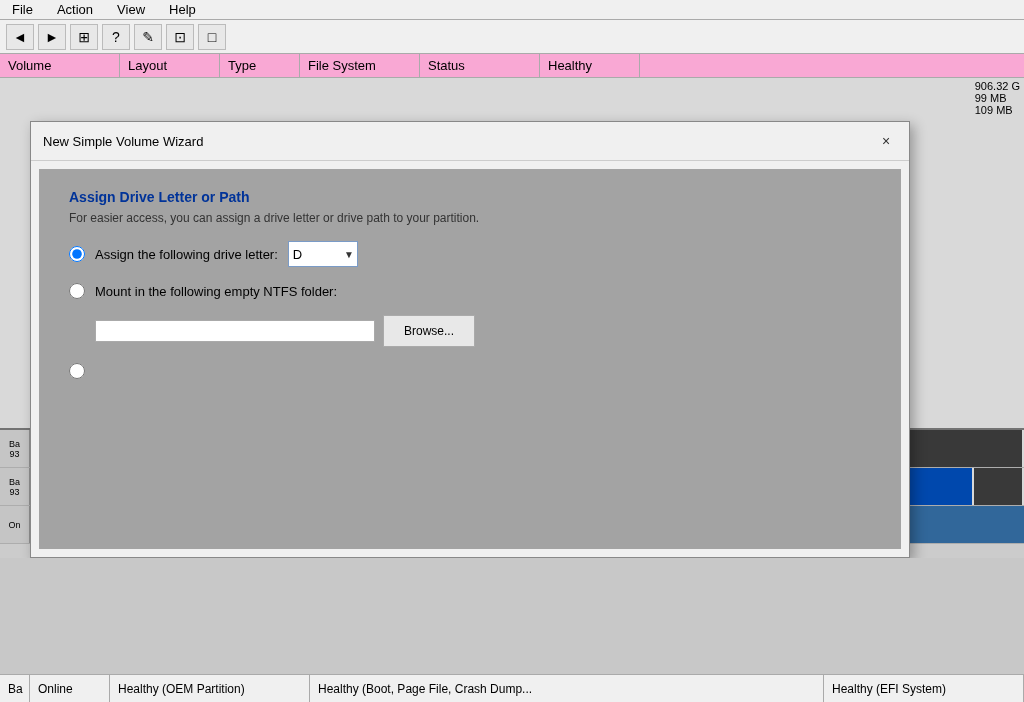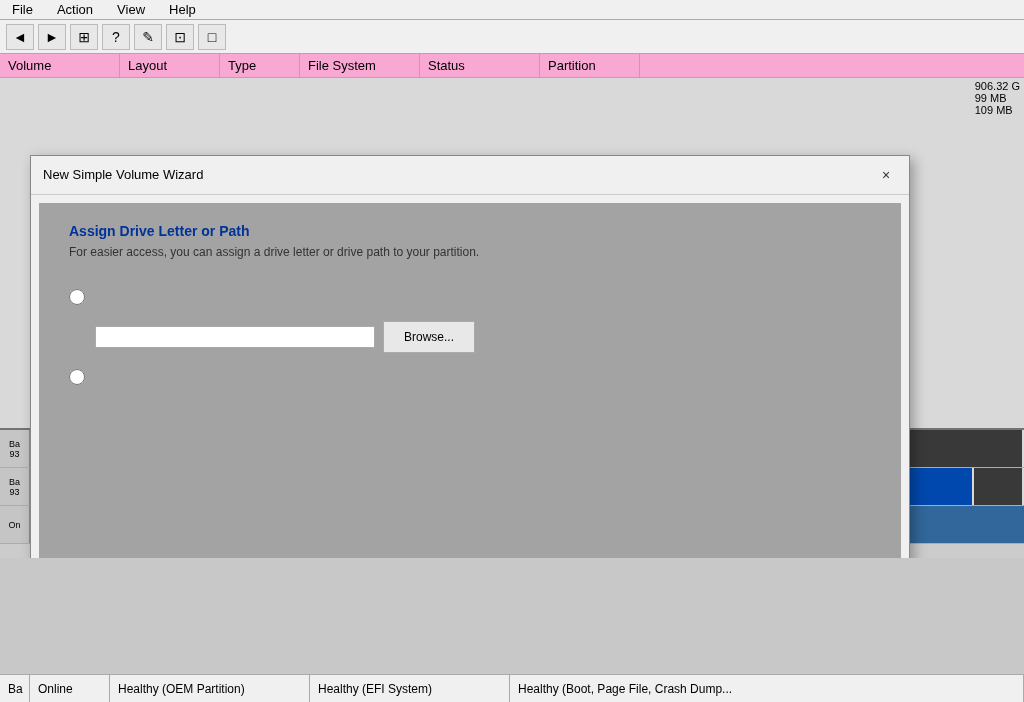"Partition" div.col-header { text: Partition -> Healthy }
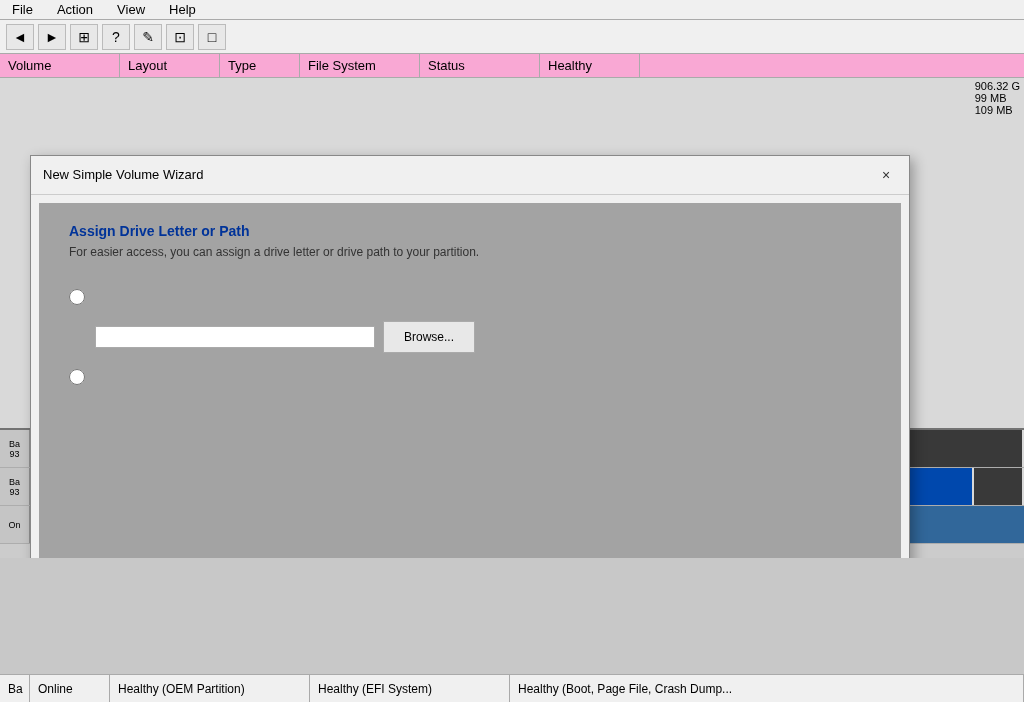"New Simple Volume Wizard" .dialog-overlay { align-items: center -> flex-end }
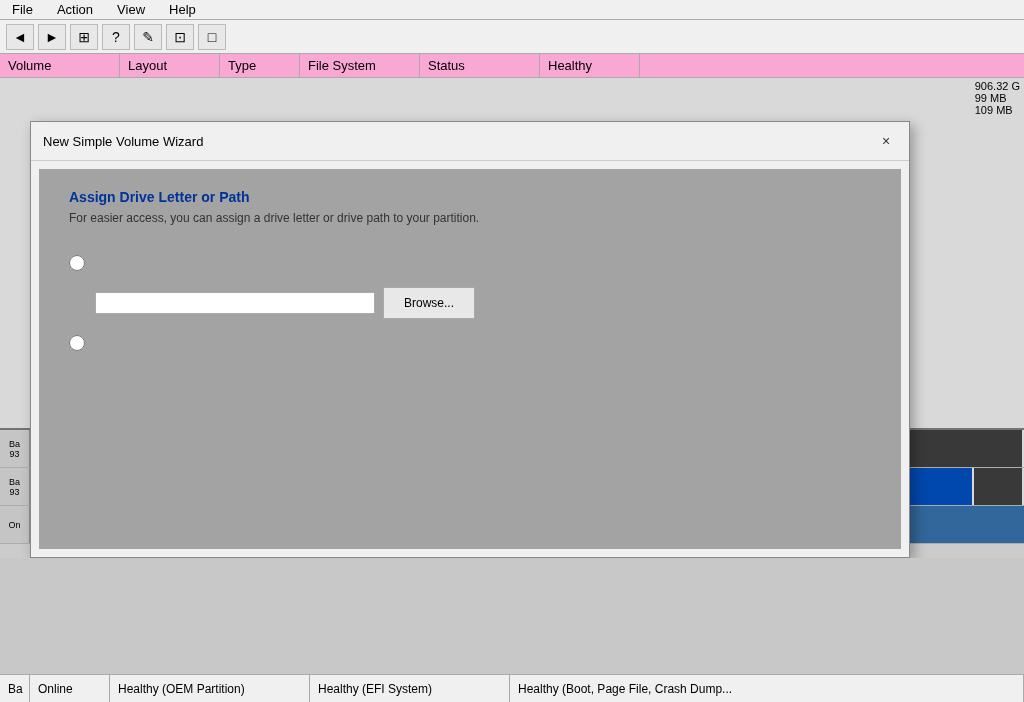"For easier access, you can" .dialog-subtext { margin-bottom: 30px -> 16px }
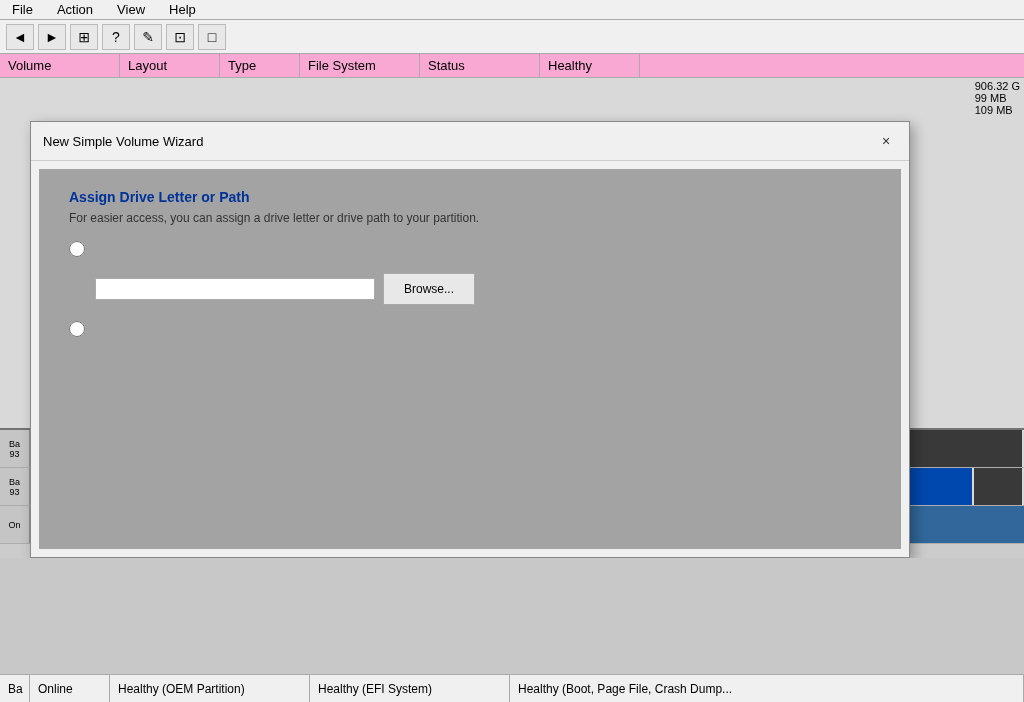"Assign the following drive letter:" div.option-row { html: none -> <div> <input> <label>Assign the following drive letter:</label> <div> <select> <option>D</option> <option>E</option> <option>F</option> <option>G</option> </select> </div> </div> }
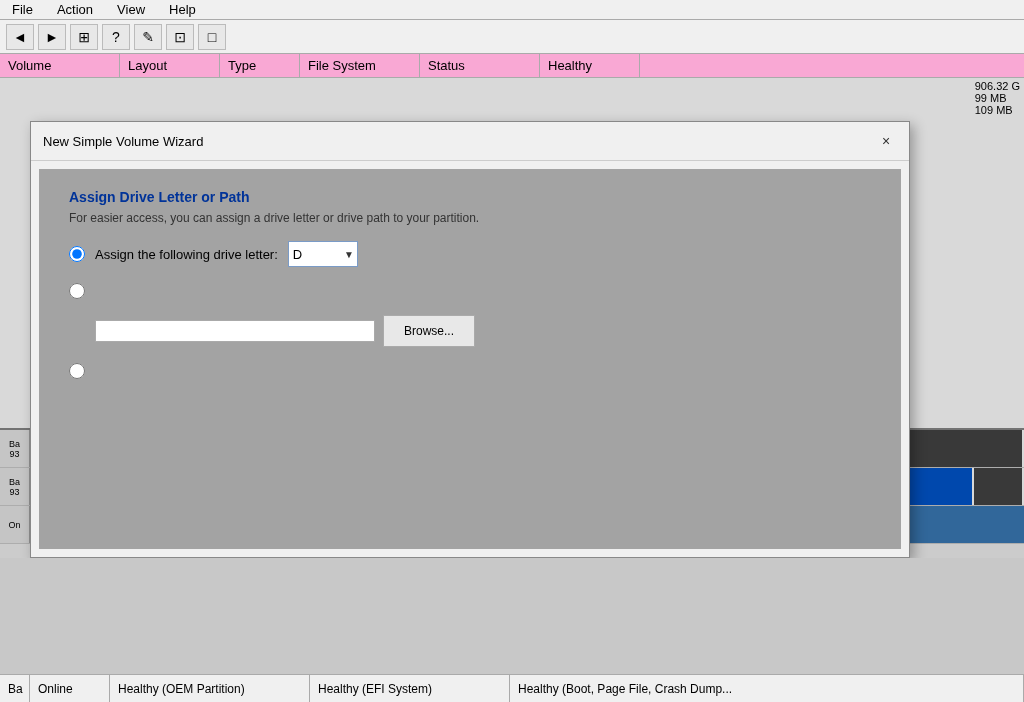"Mount in the following empty" label.option-label { html: none -> <label>Mount in the following empty NTFS folder:</label> }
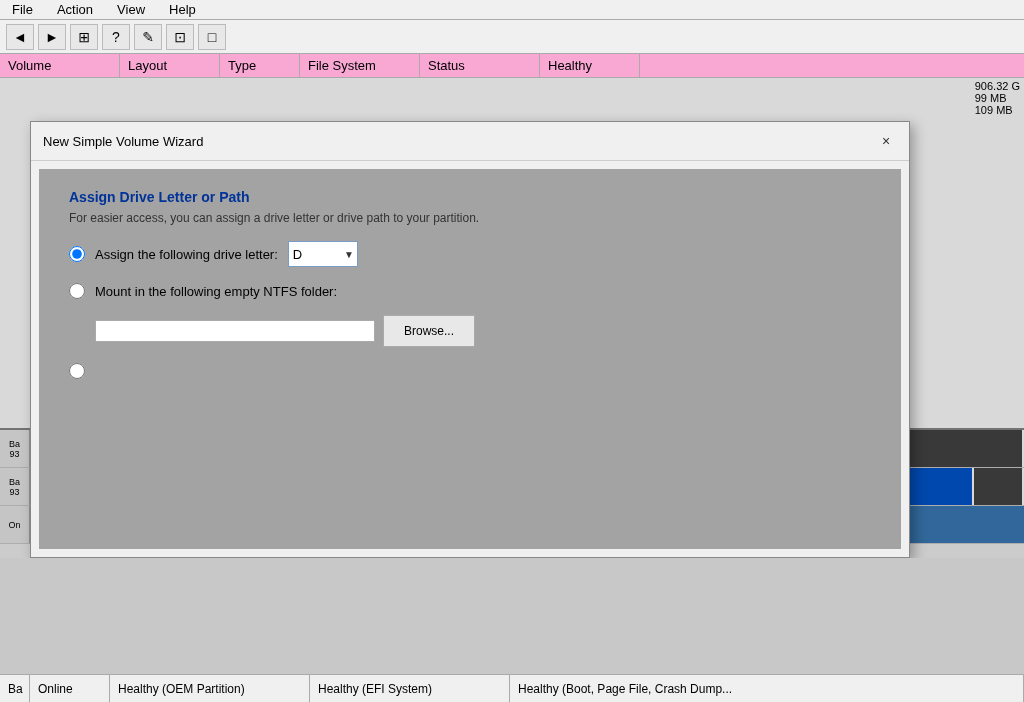"Healthy (EFI System)" div.status-cell { order: before "Healthy (Boot, Page File, Crash" -> after "Healthy (Boot, Page File, Crash" }
